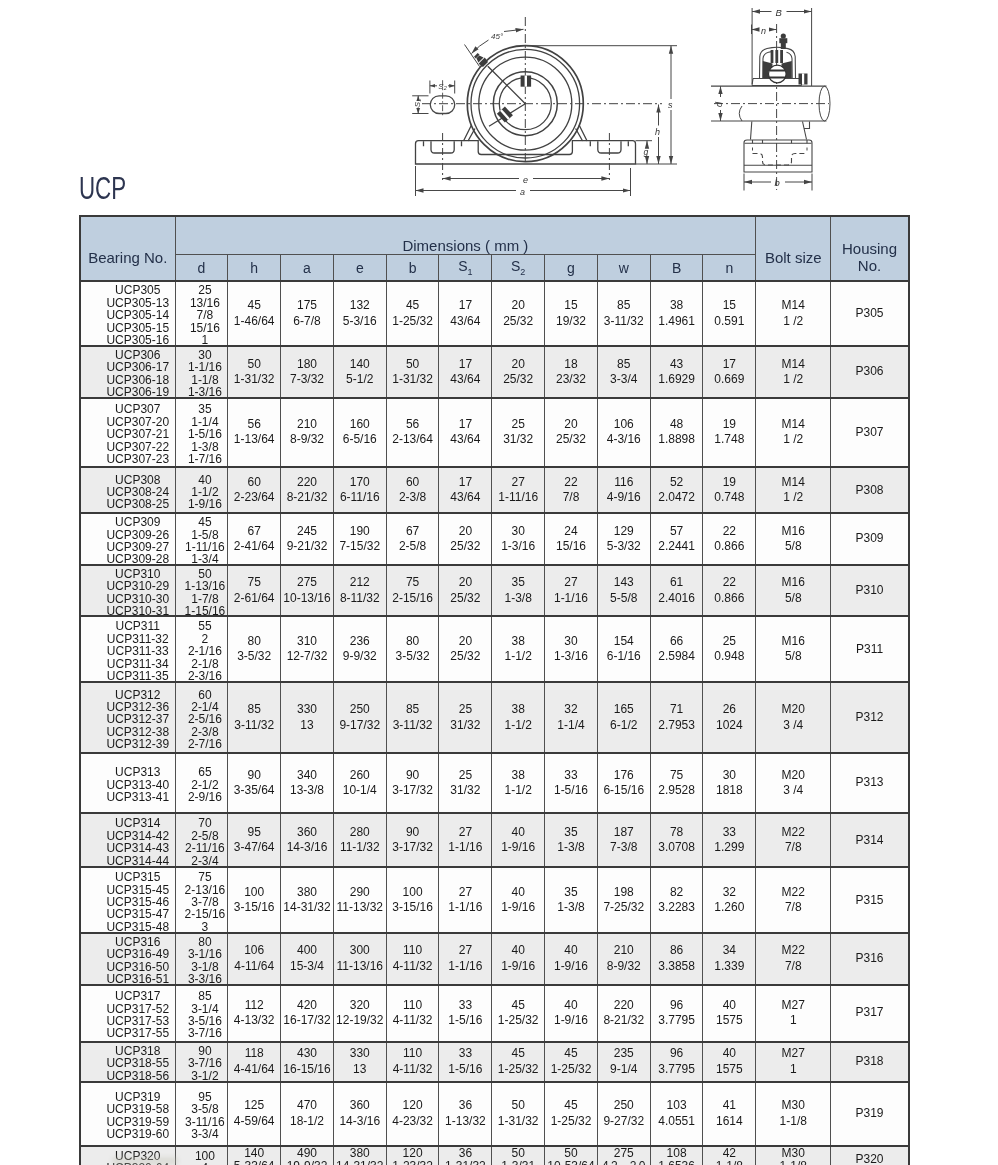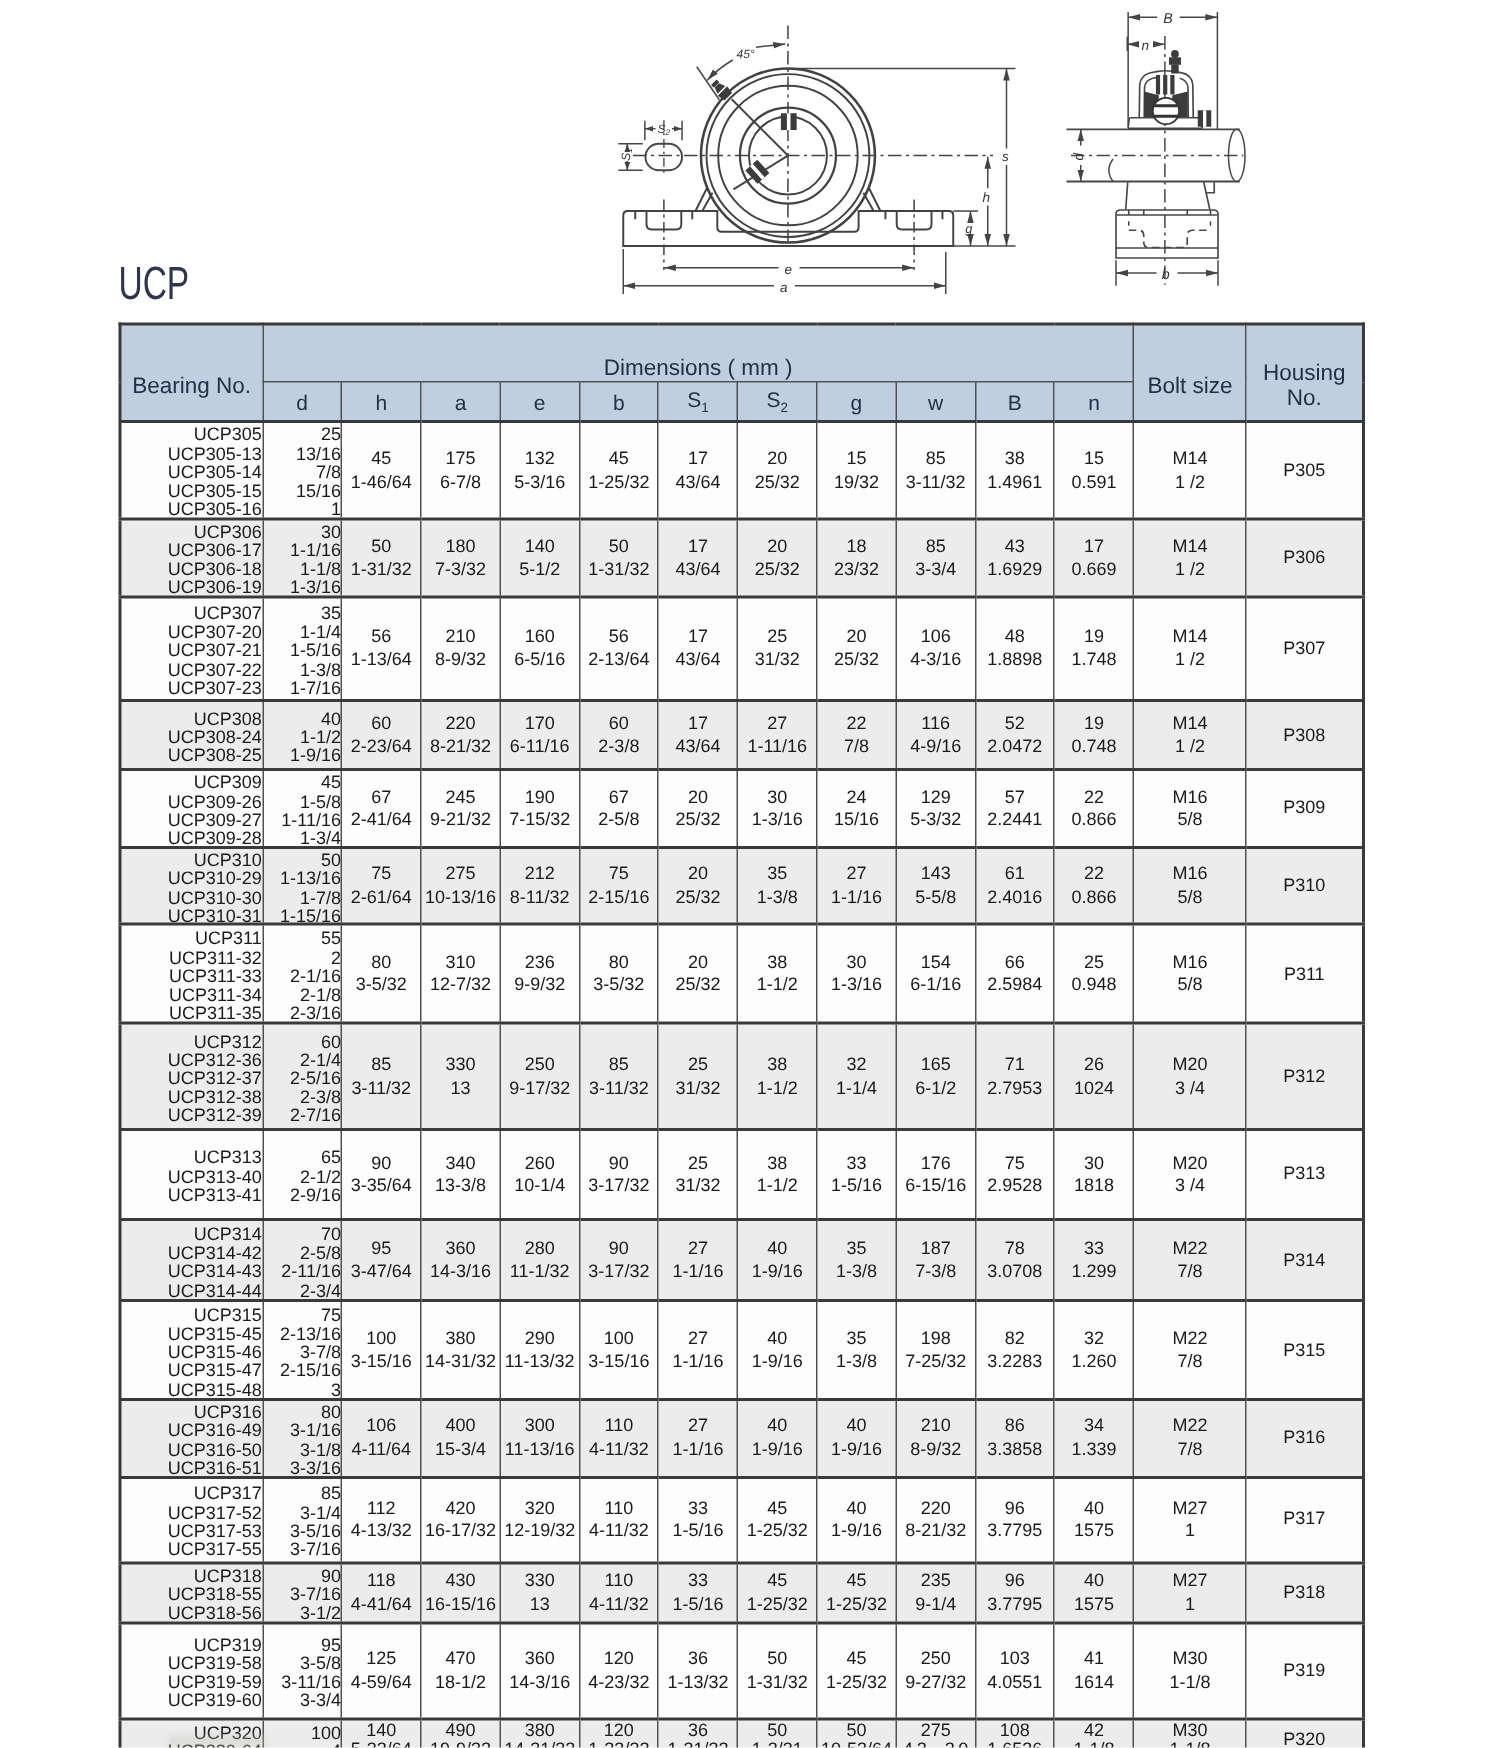"UCP305" td.bn,td.dc { text-align: right -> center }
